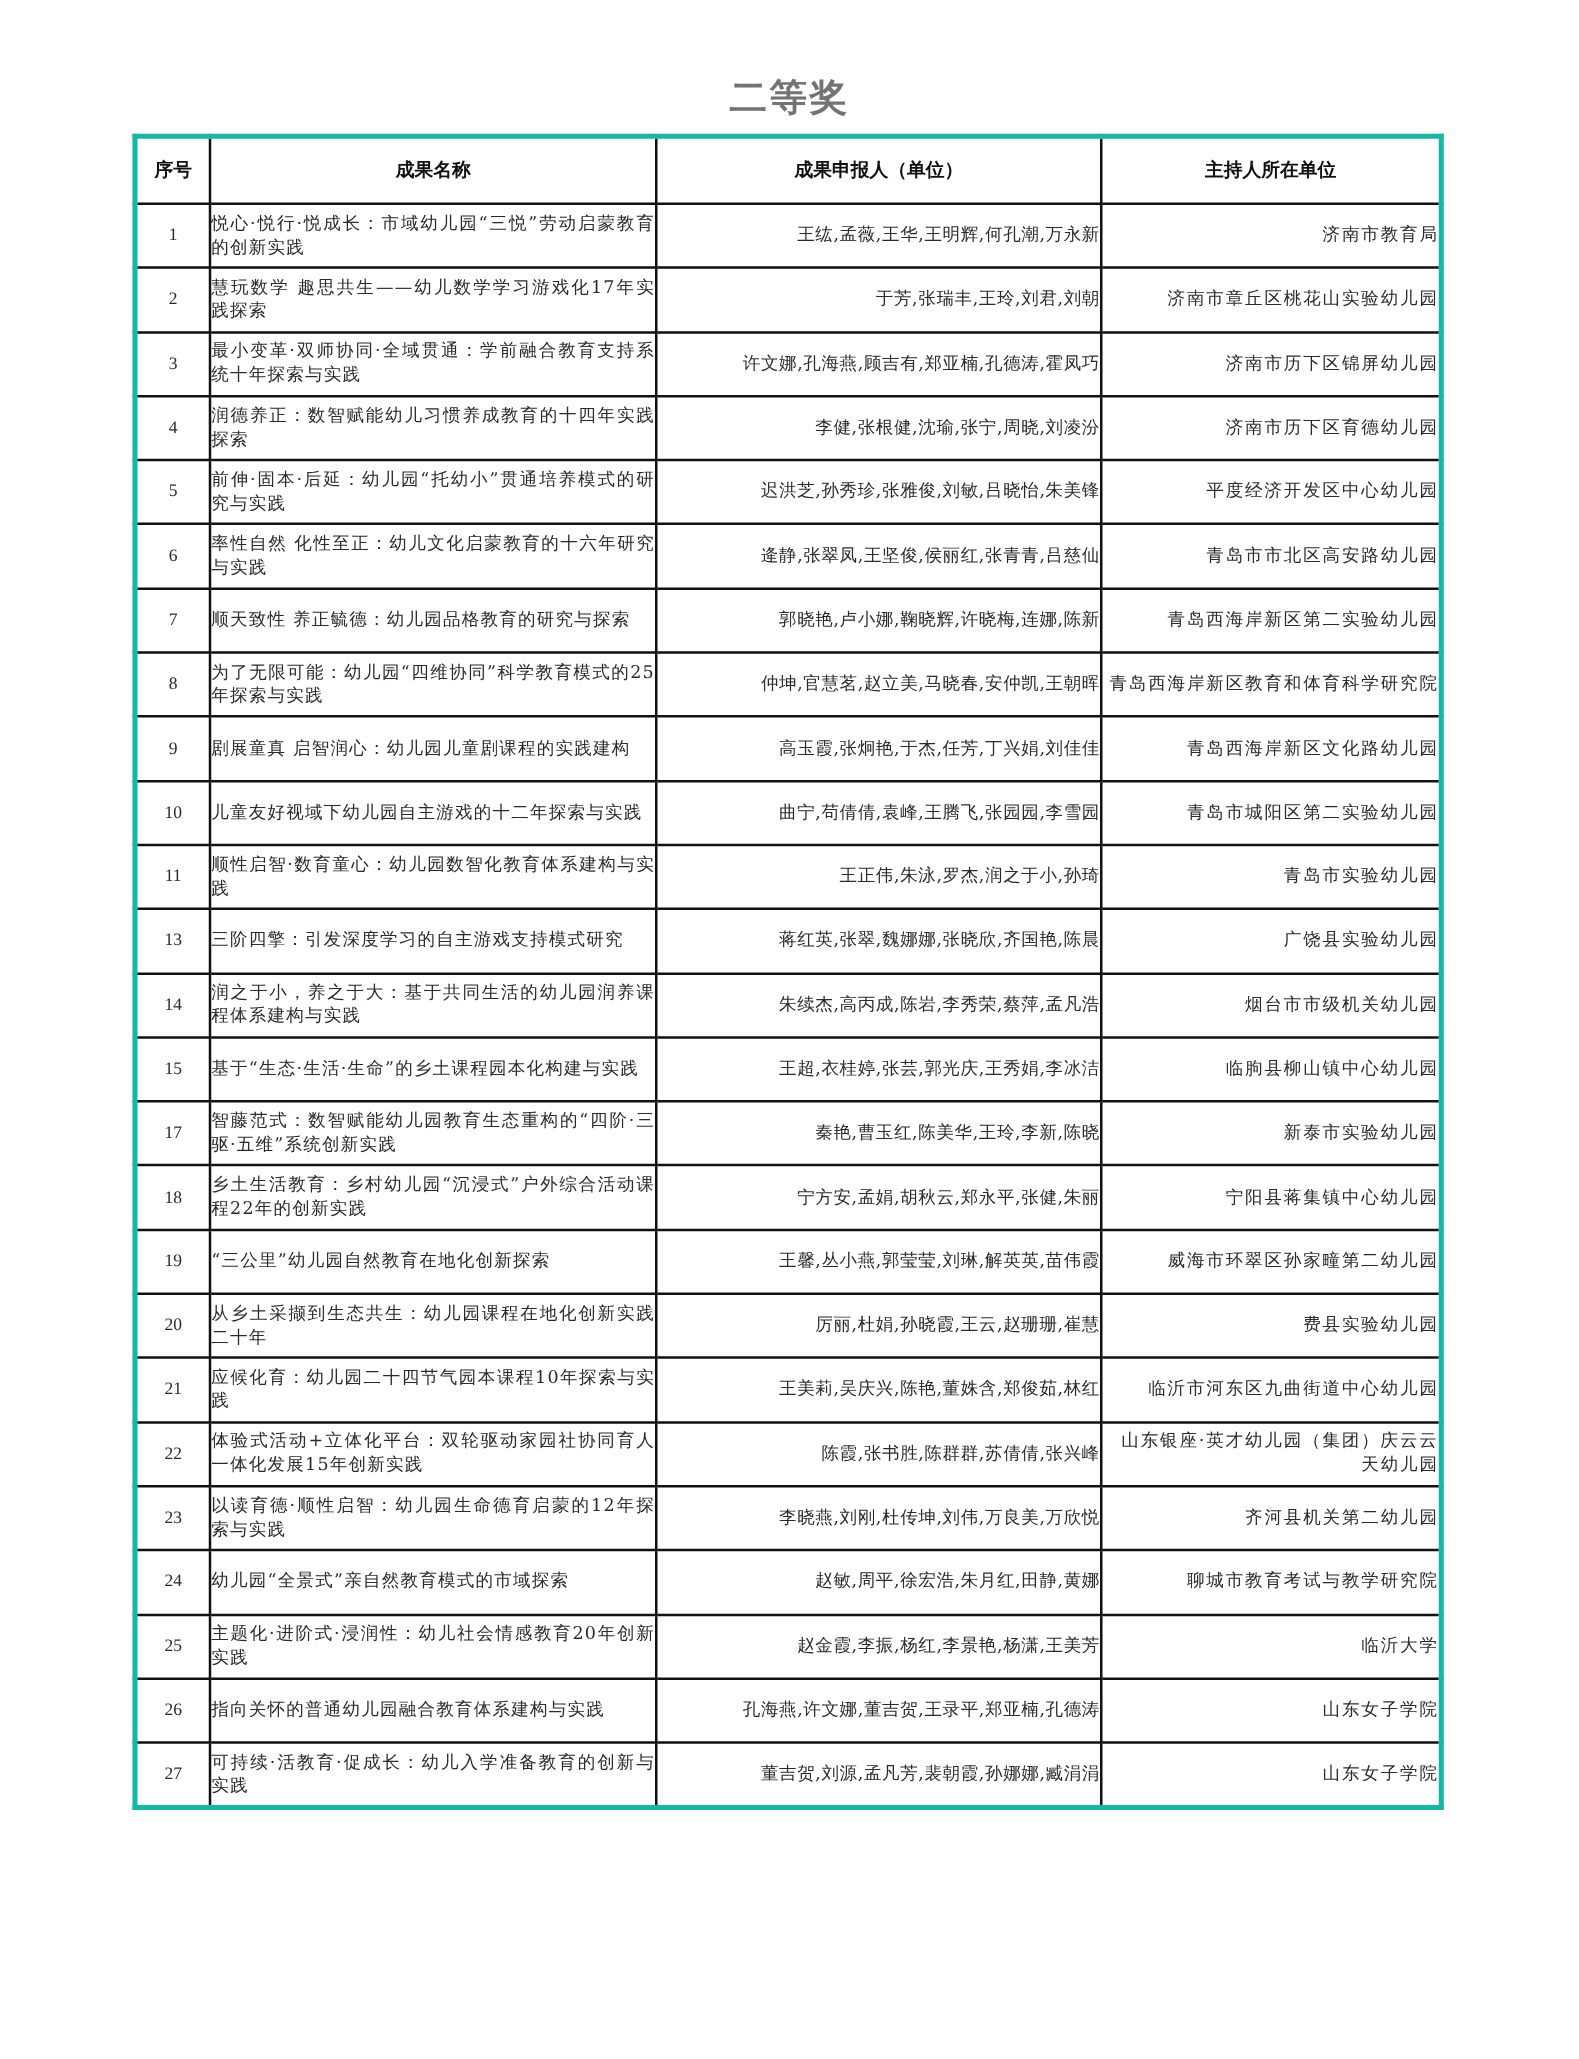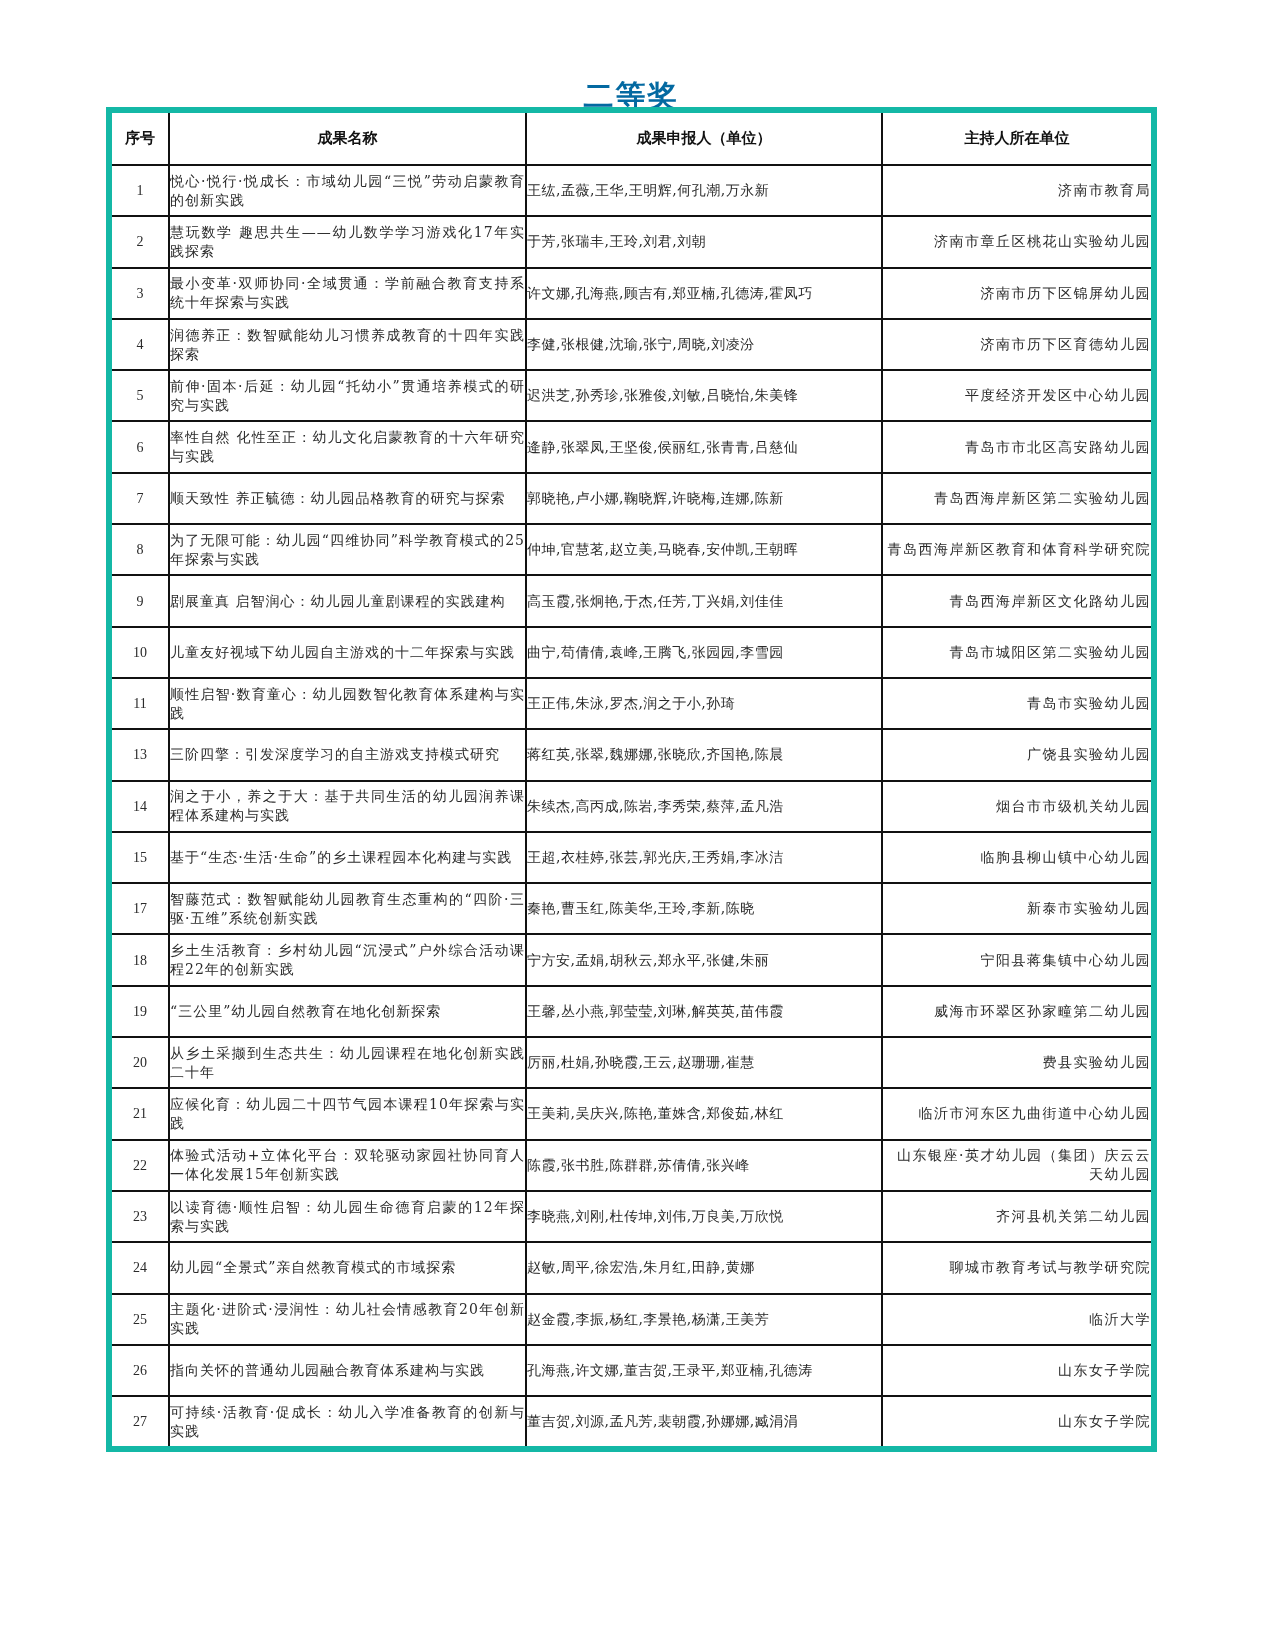"二等奖" .page-title { color: #0369a1 -> #737373; margin-top: 18px -> none }
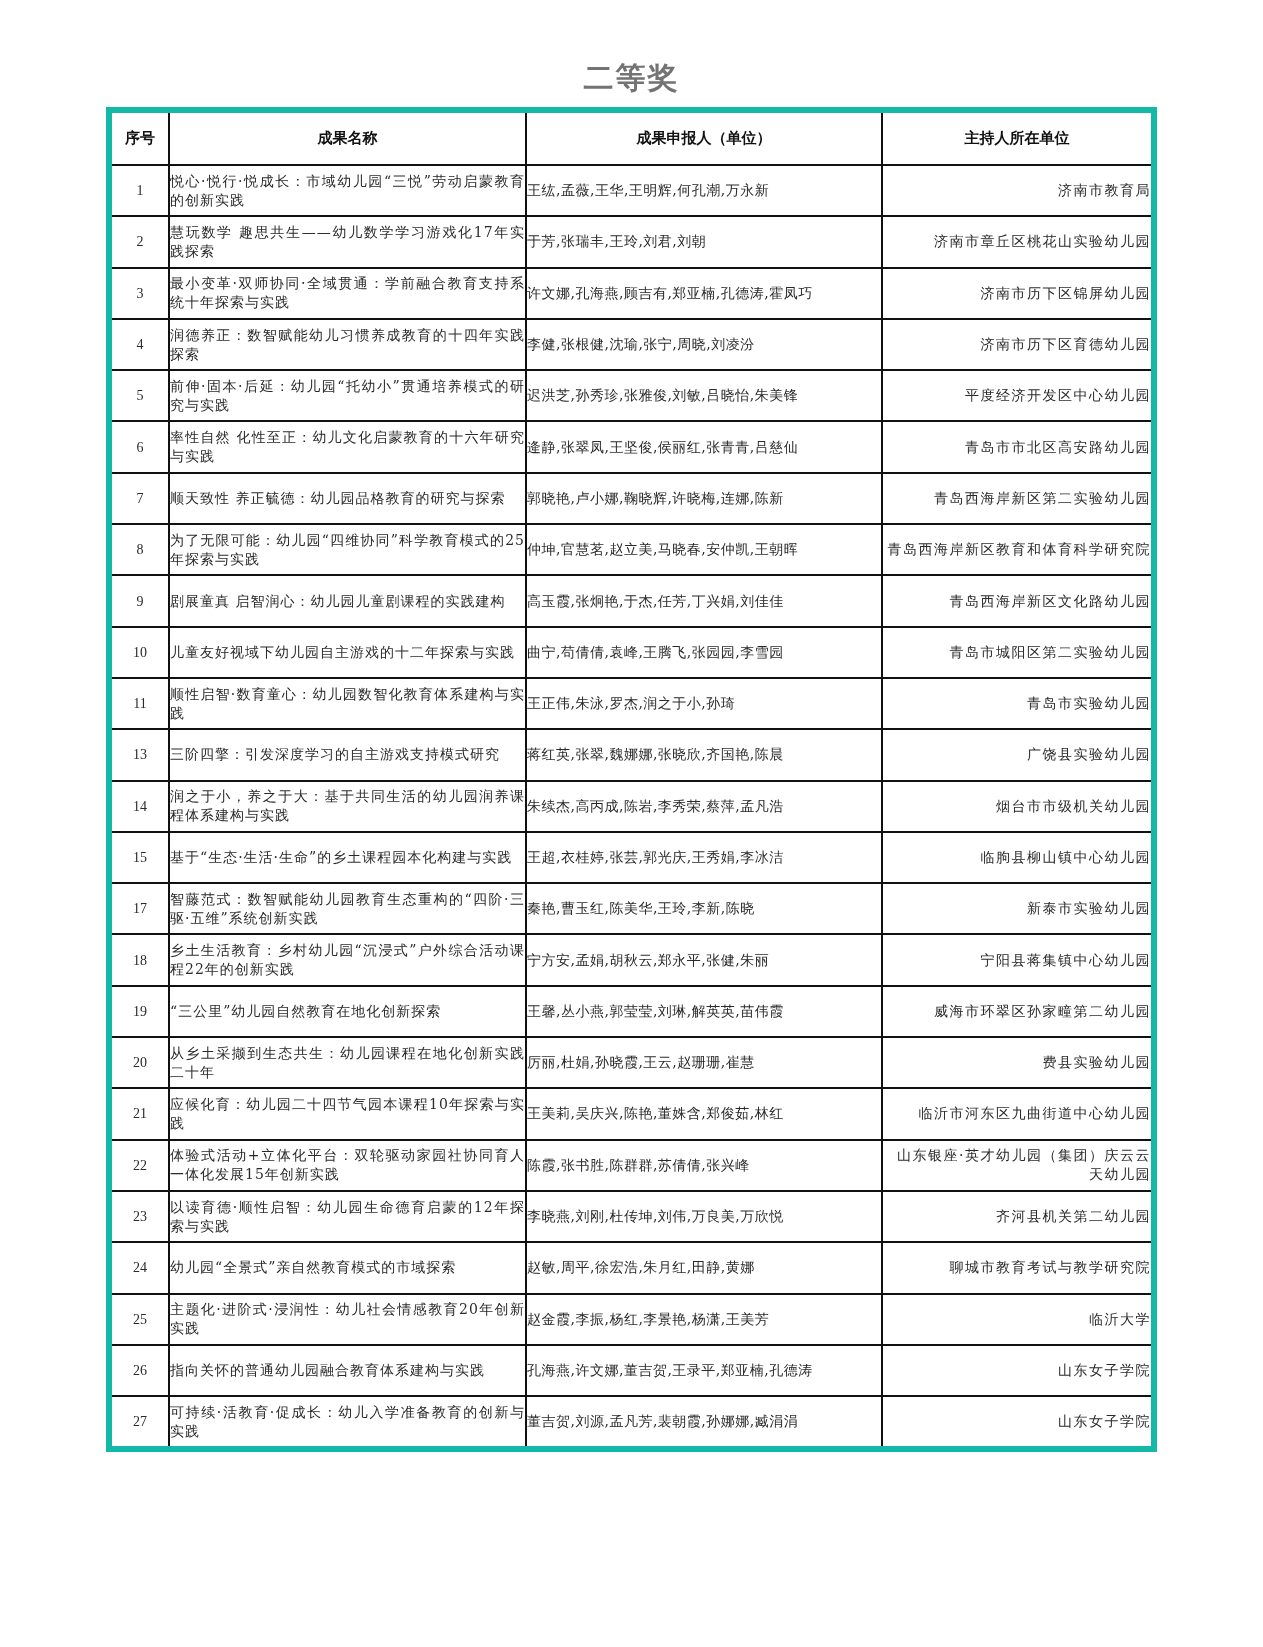"序号" table.awards { border: 6px solid #14b8a6 -> 4px solid #14b8a6 }
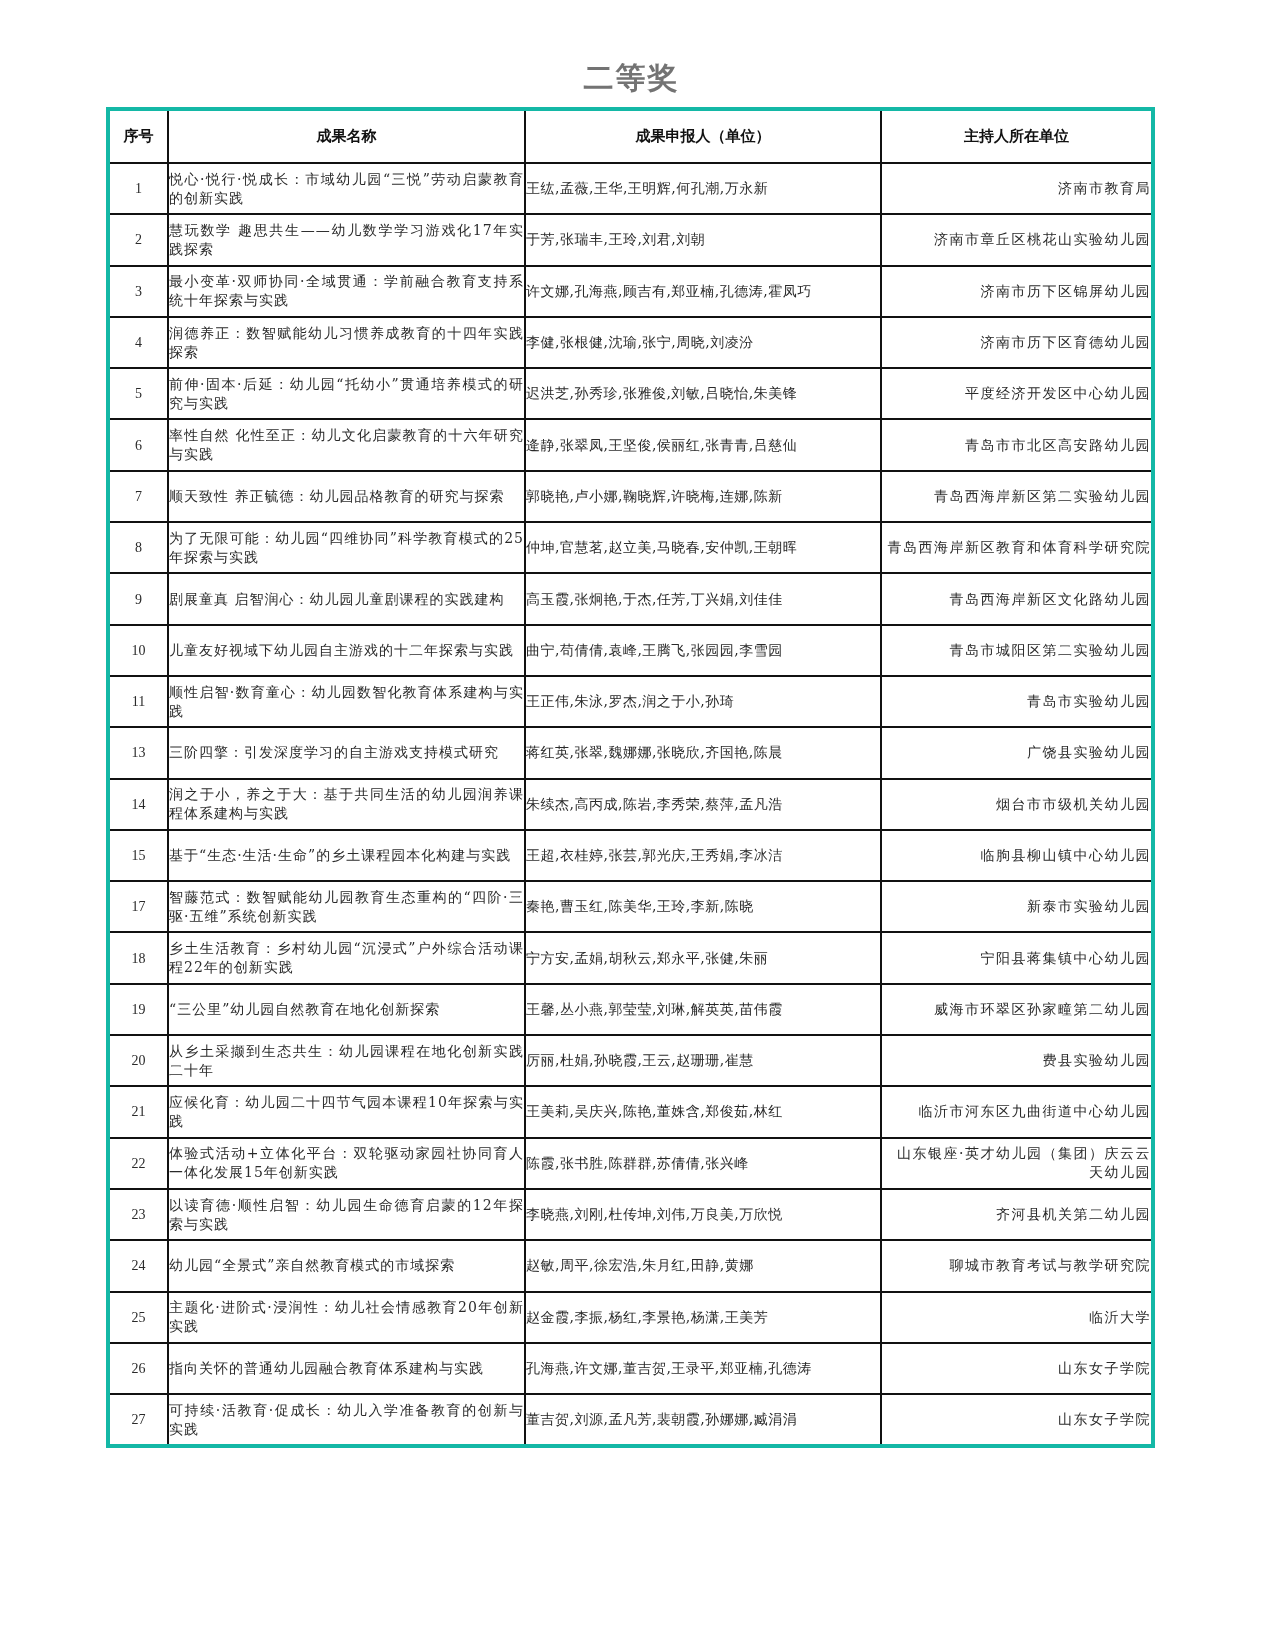"王纮,孟薇,王华,王明辉,何孔潮,万永新" td.cell-applicants { text-align: left -> right }
